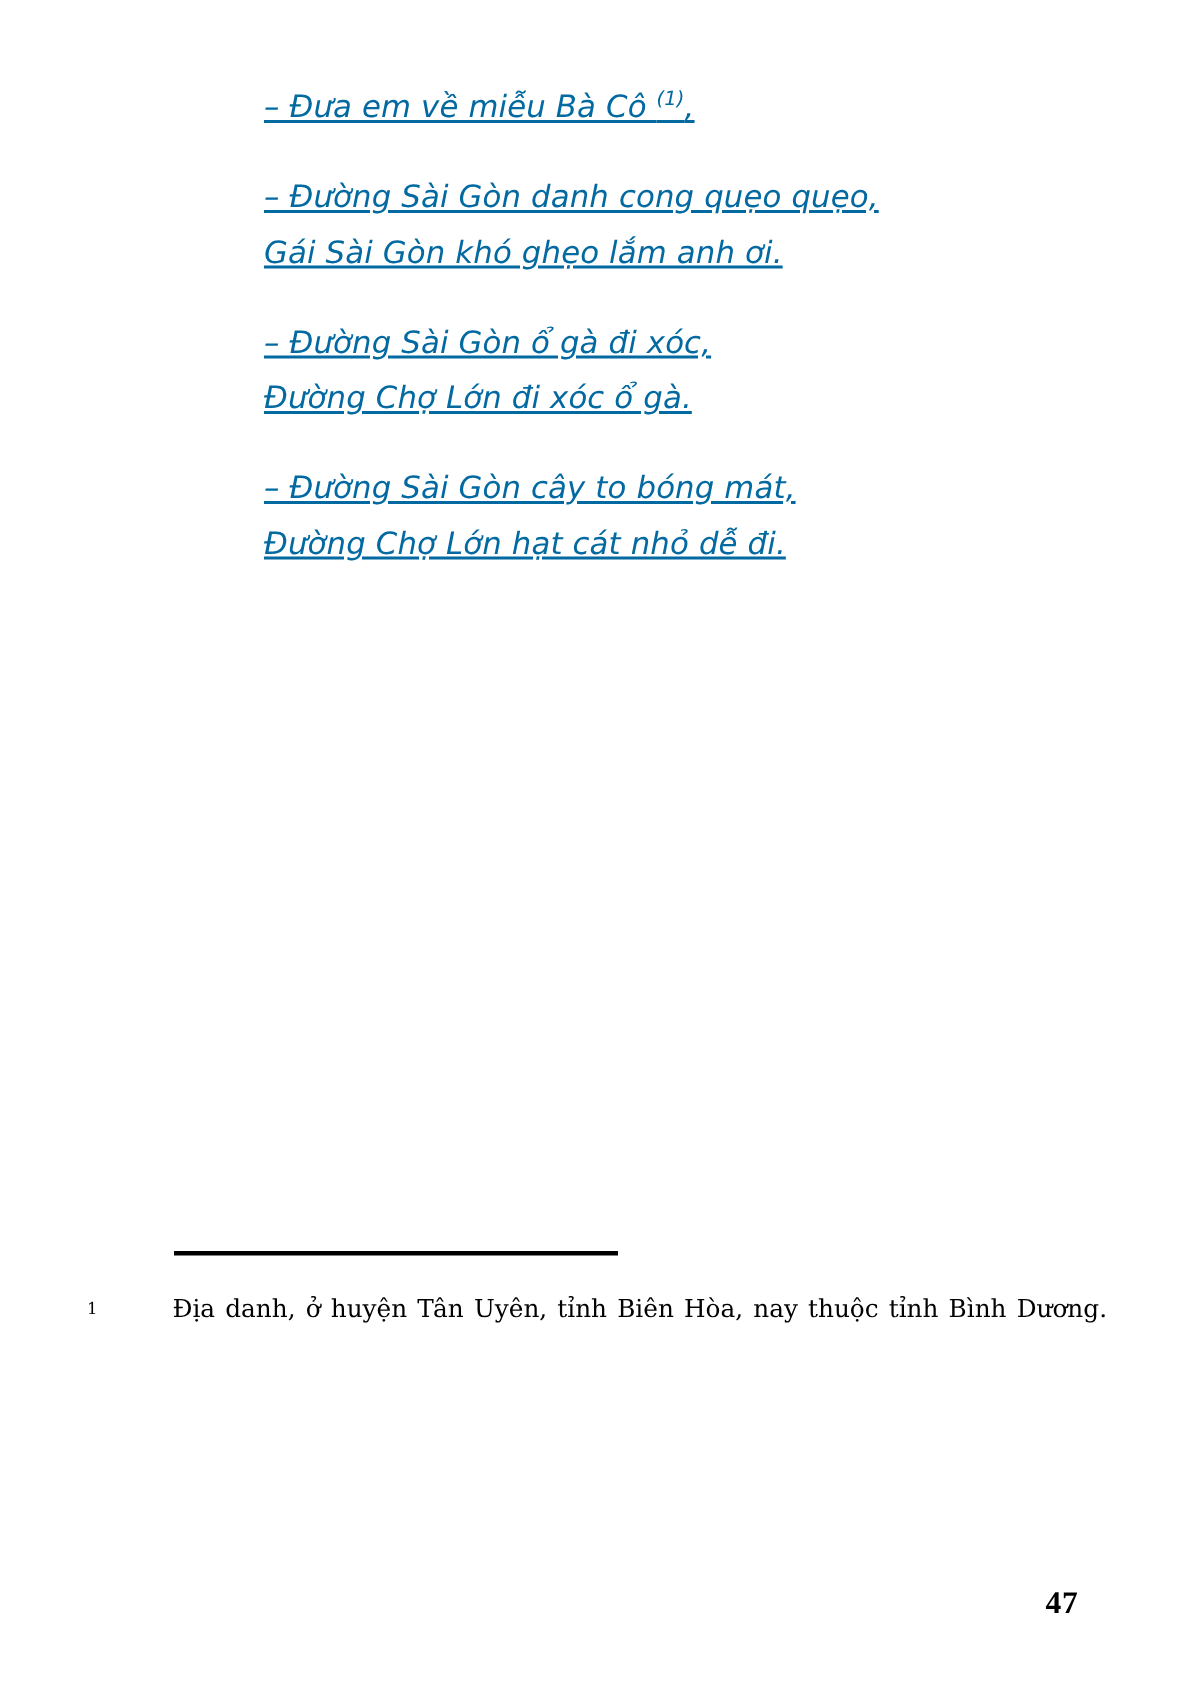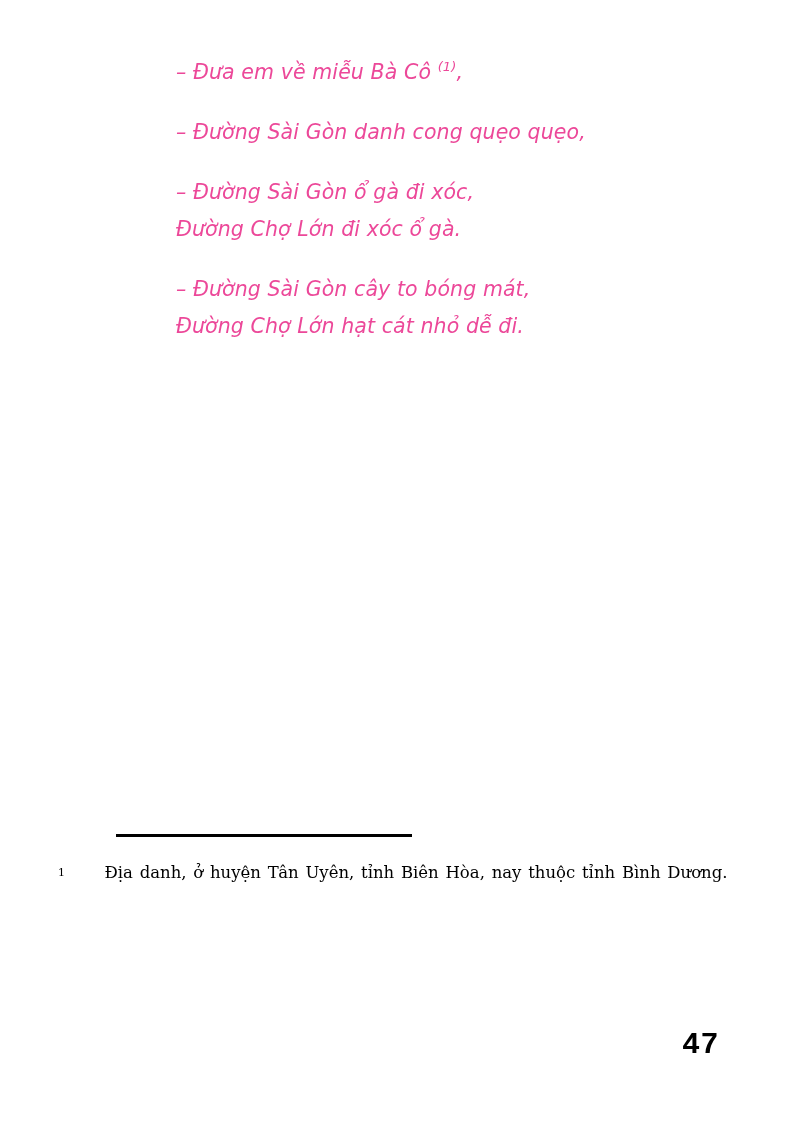"– Đưa em về miễu" .line { color: #ec4899 -> #0369a1; text-decoration: none -> underline }
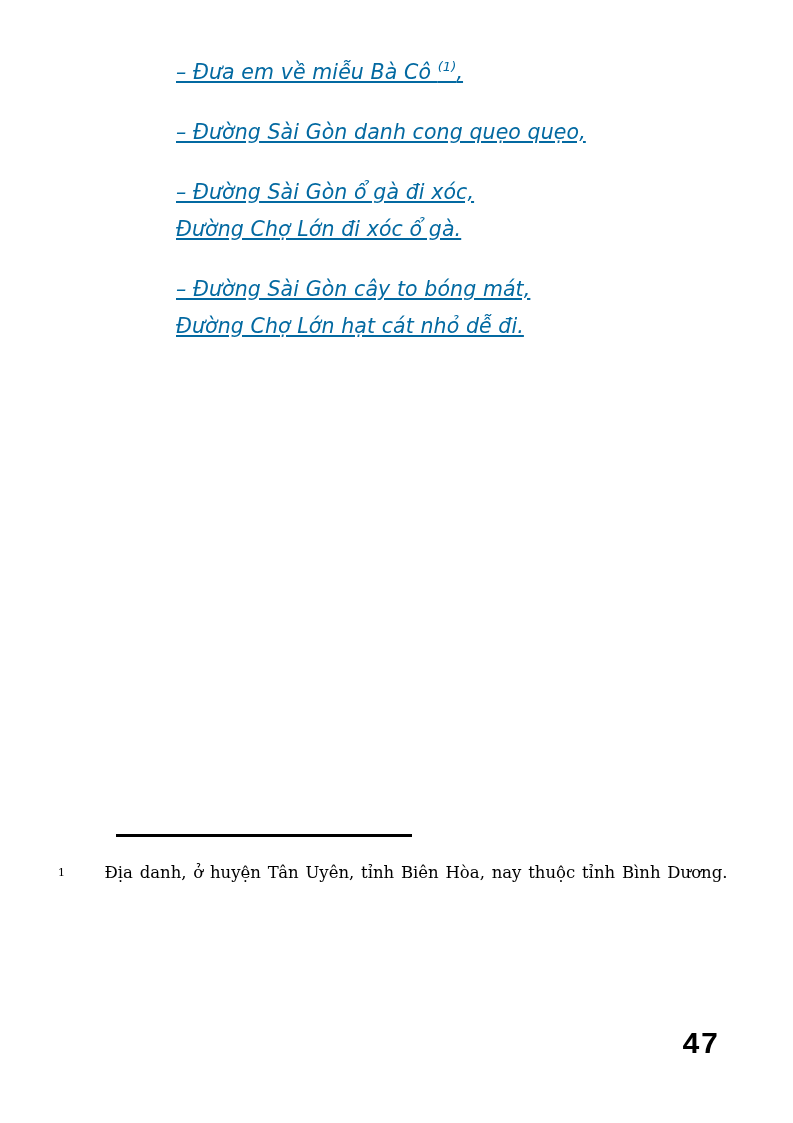"Gái Sài Gòn khó ghẹo" div.line { html: none -> <div>Gái Sài Gòn khó ghẹo lắm anh ơi.</div> }
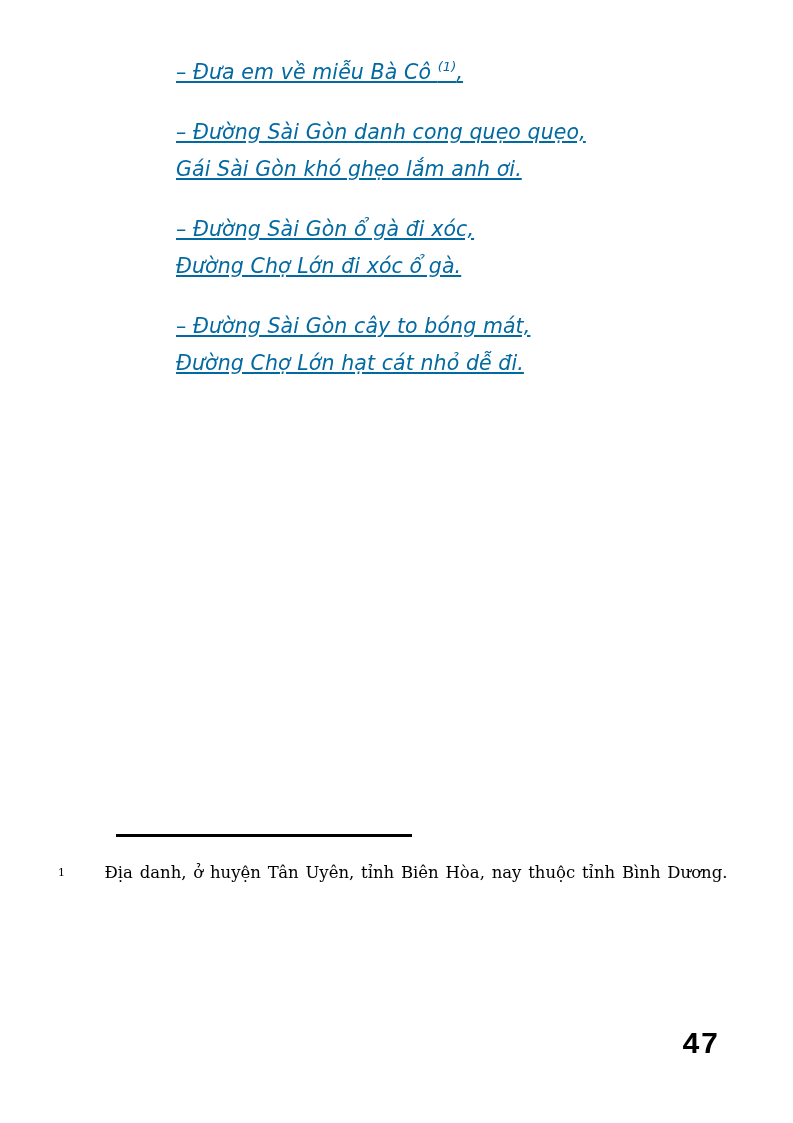"Địa danh, ở huyện Tân" .footnote-text { text-align: center -> right }
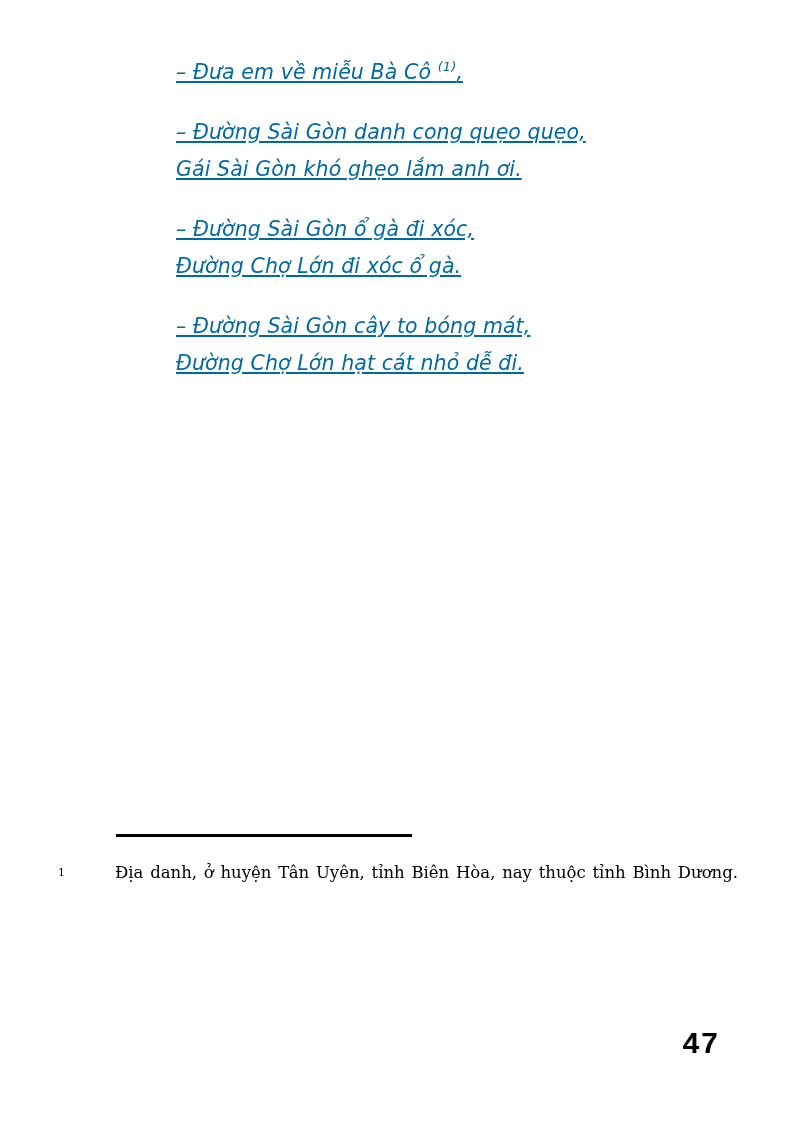"47" .page-number { font-family: Liberation Mono, monospace -> Liberation Serif, serif; font-size: 30px -> 21px; top: 1028px -> 1056px }
